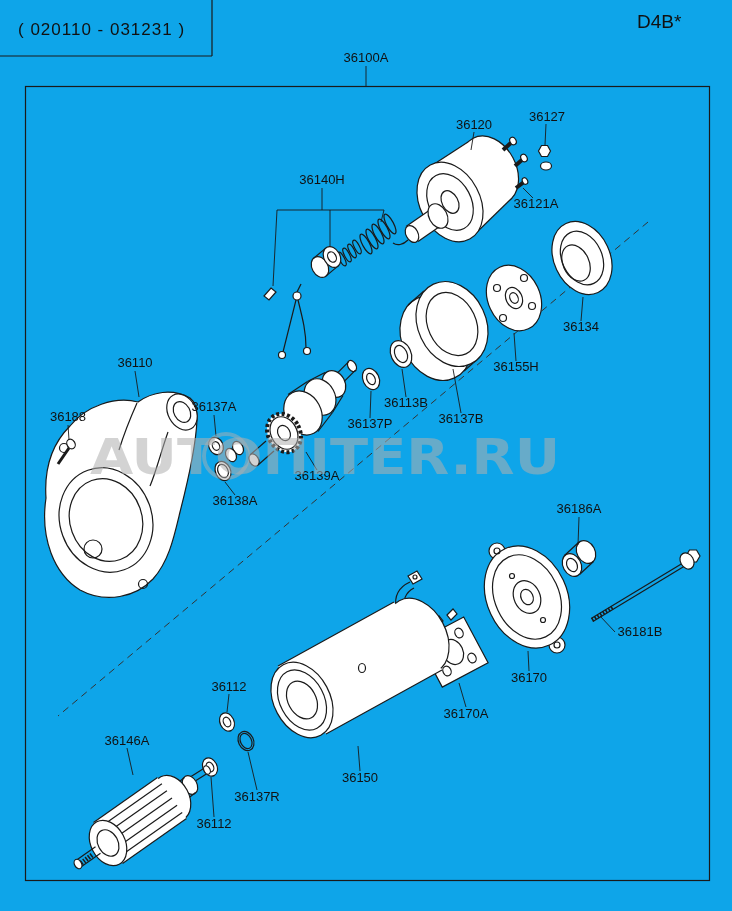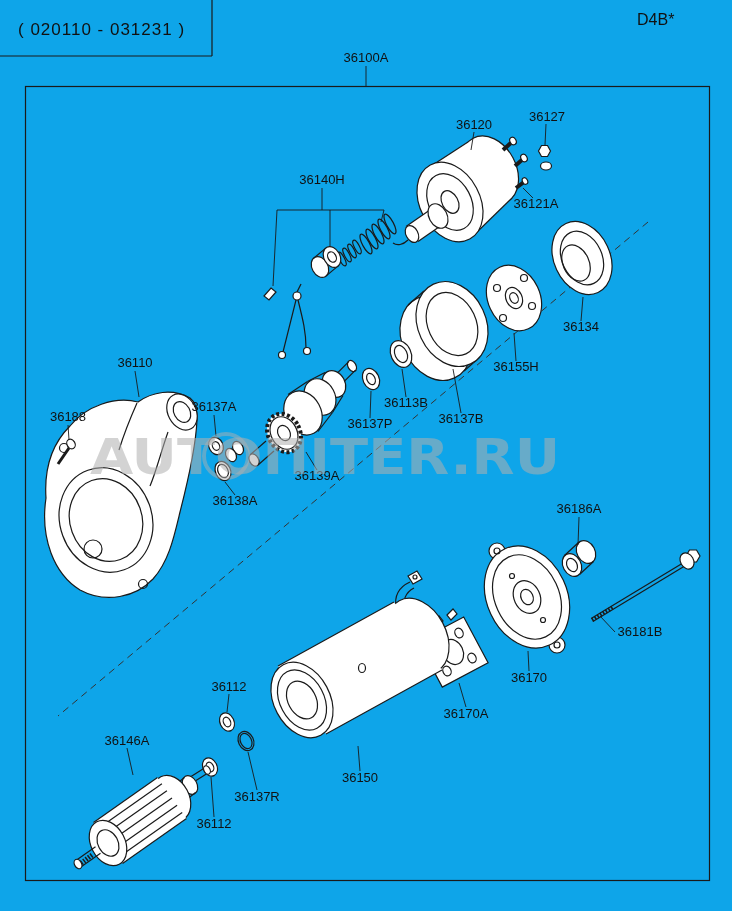"D4B*" .hdr-code { font-size: 16px -> 19px }
